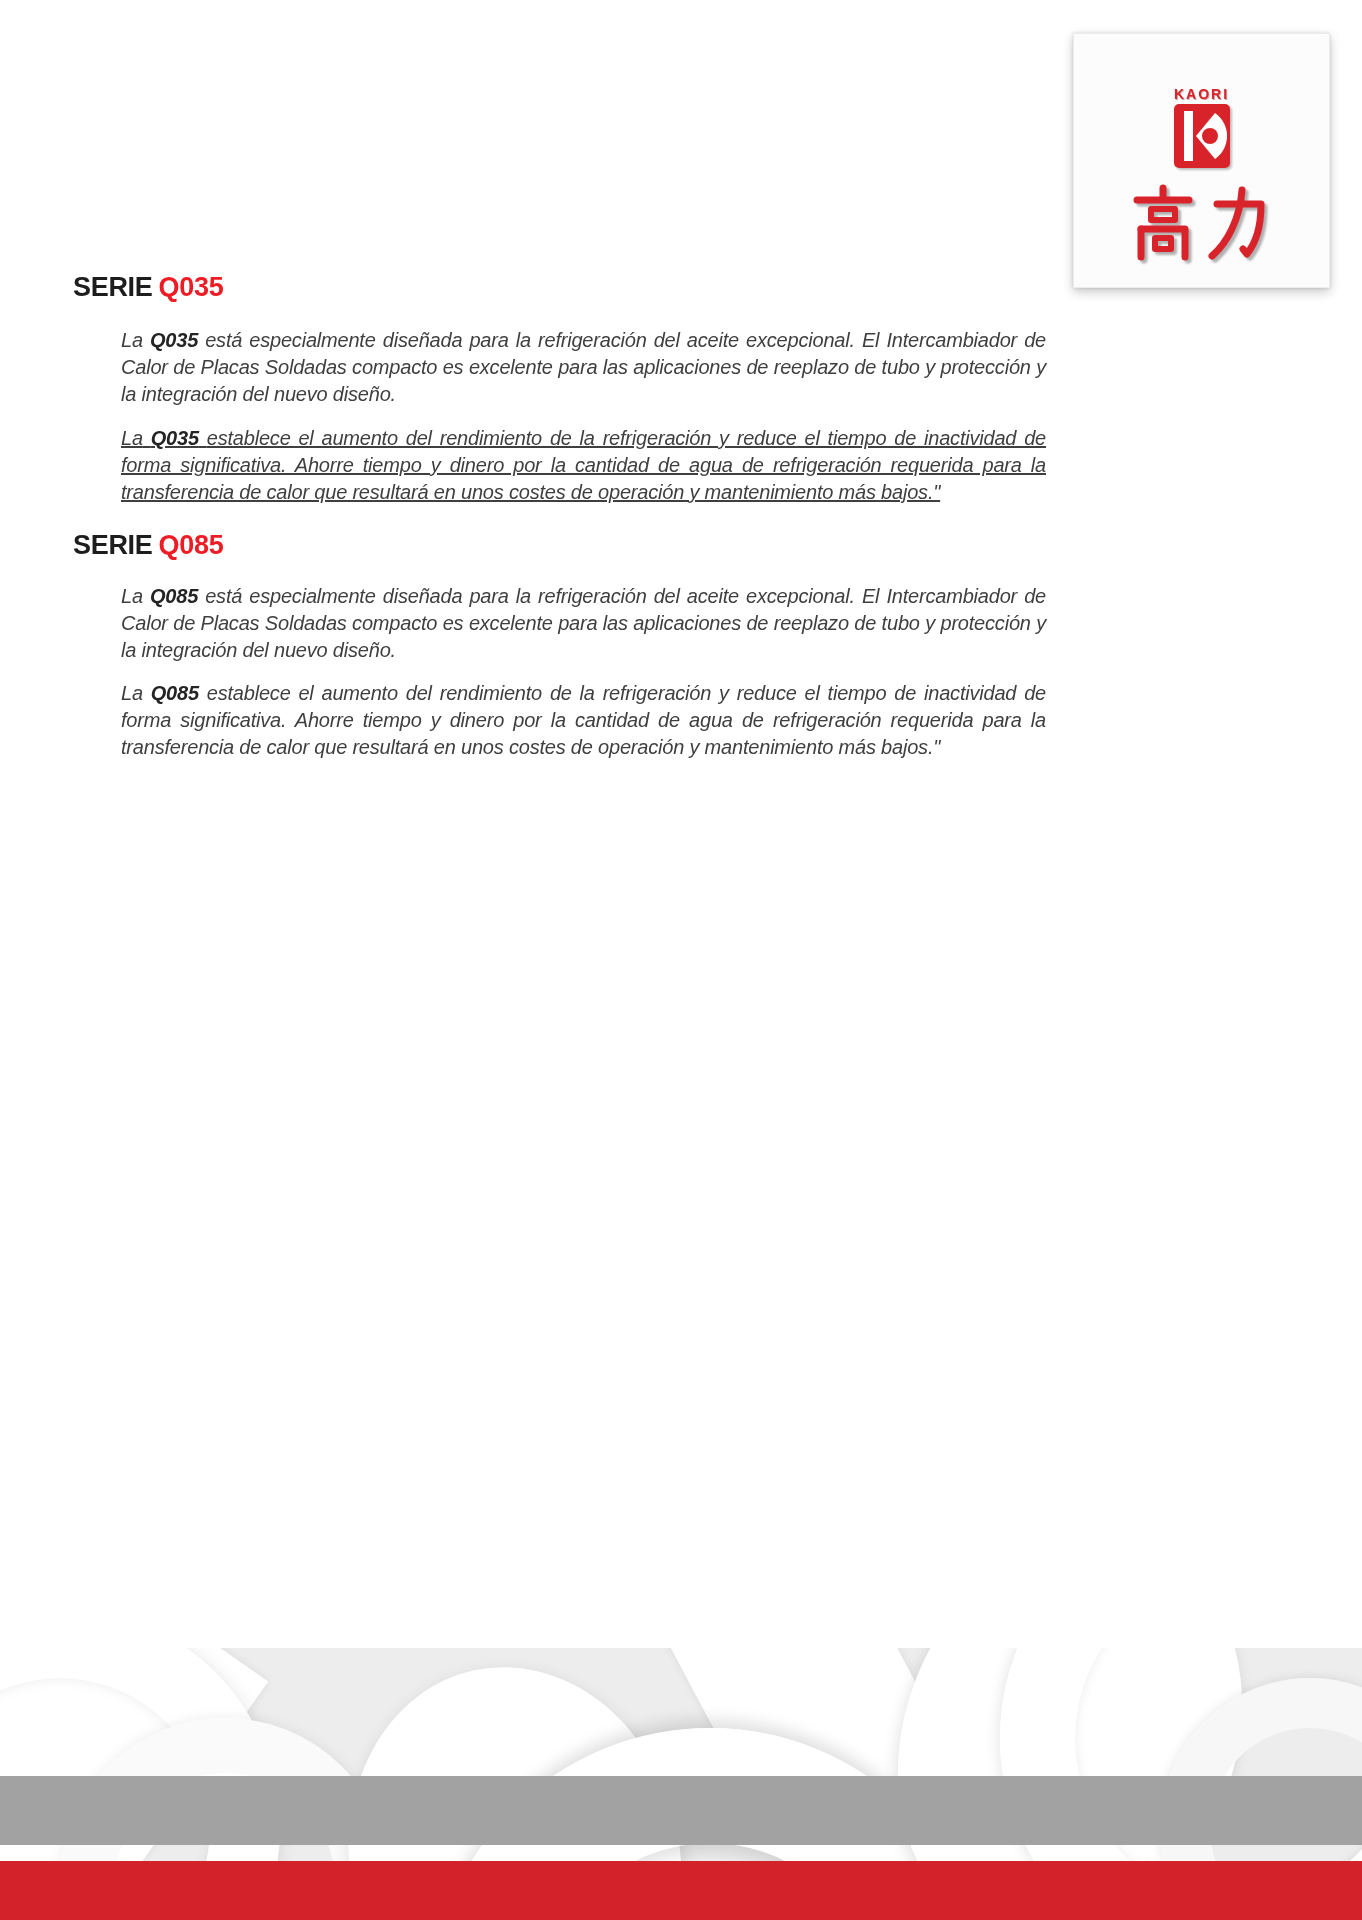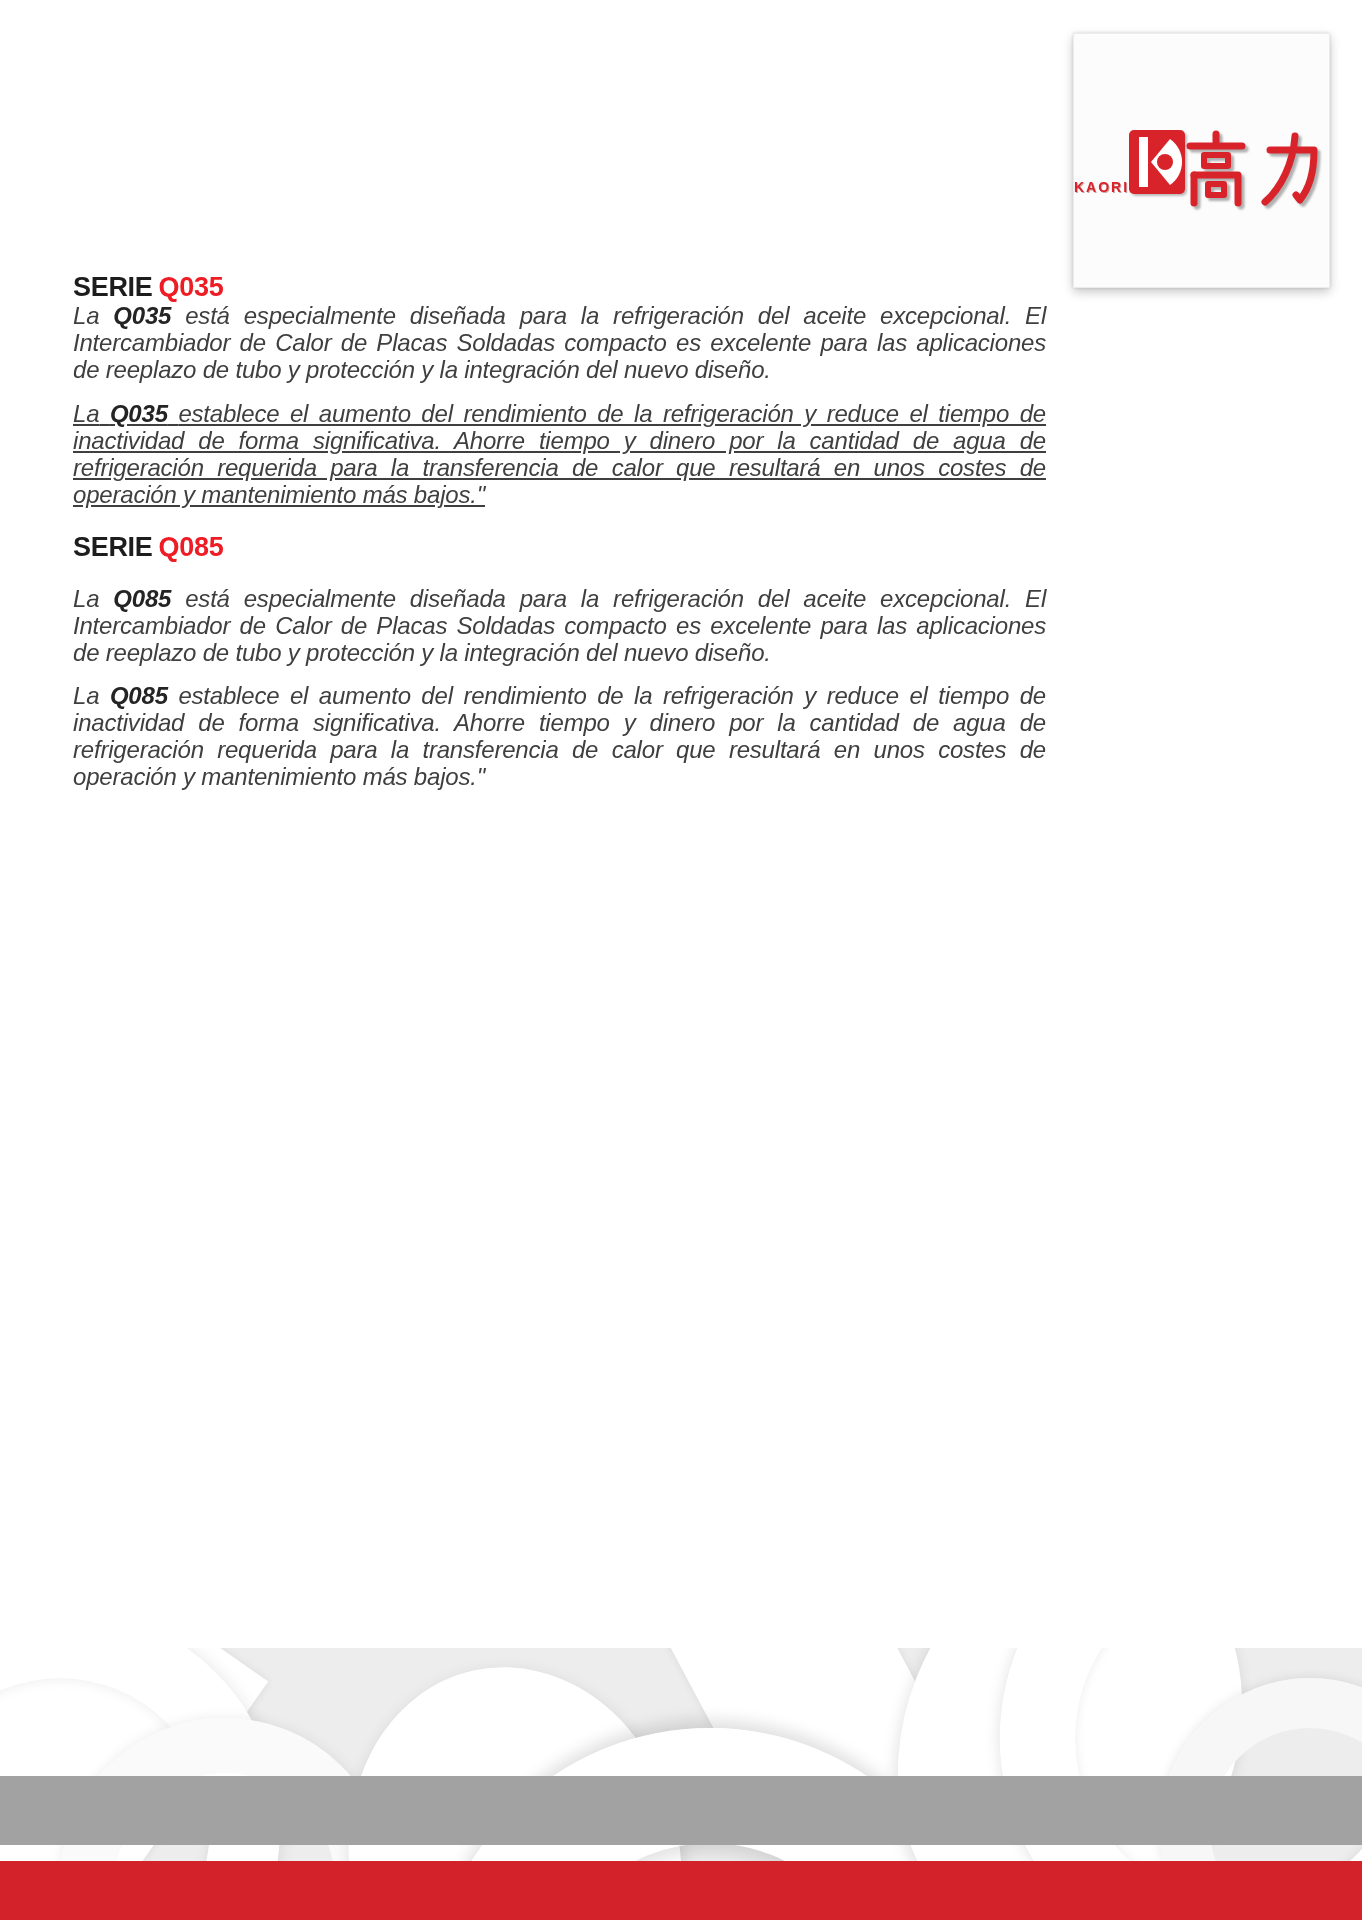"KAORI" .logo-card { flex-direction: row -> column }
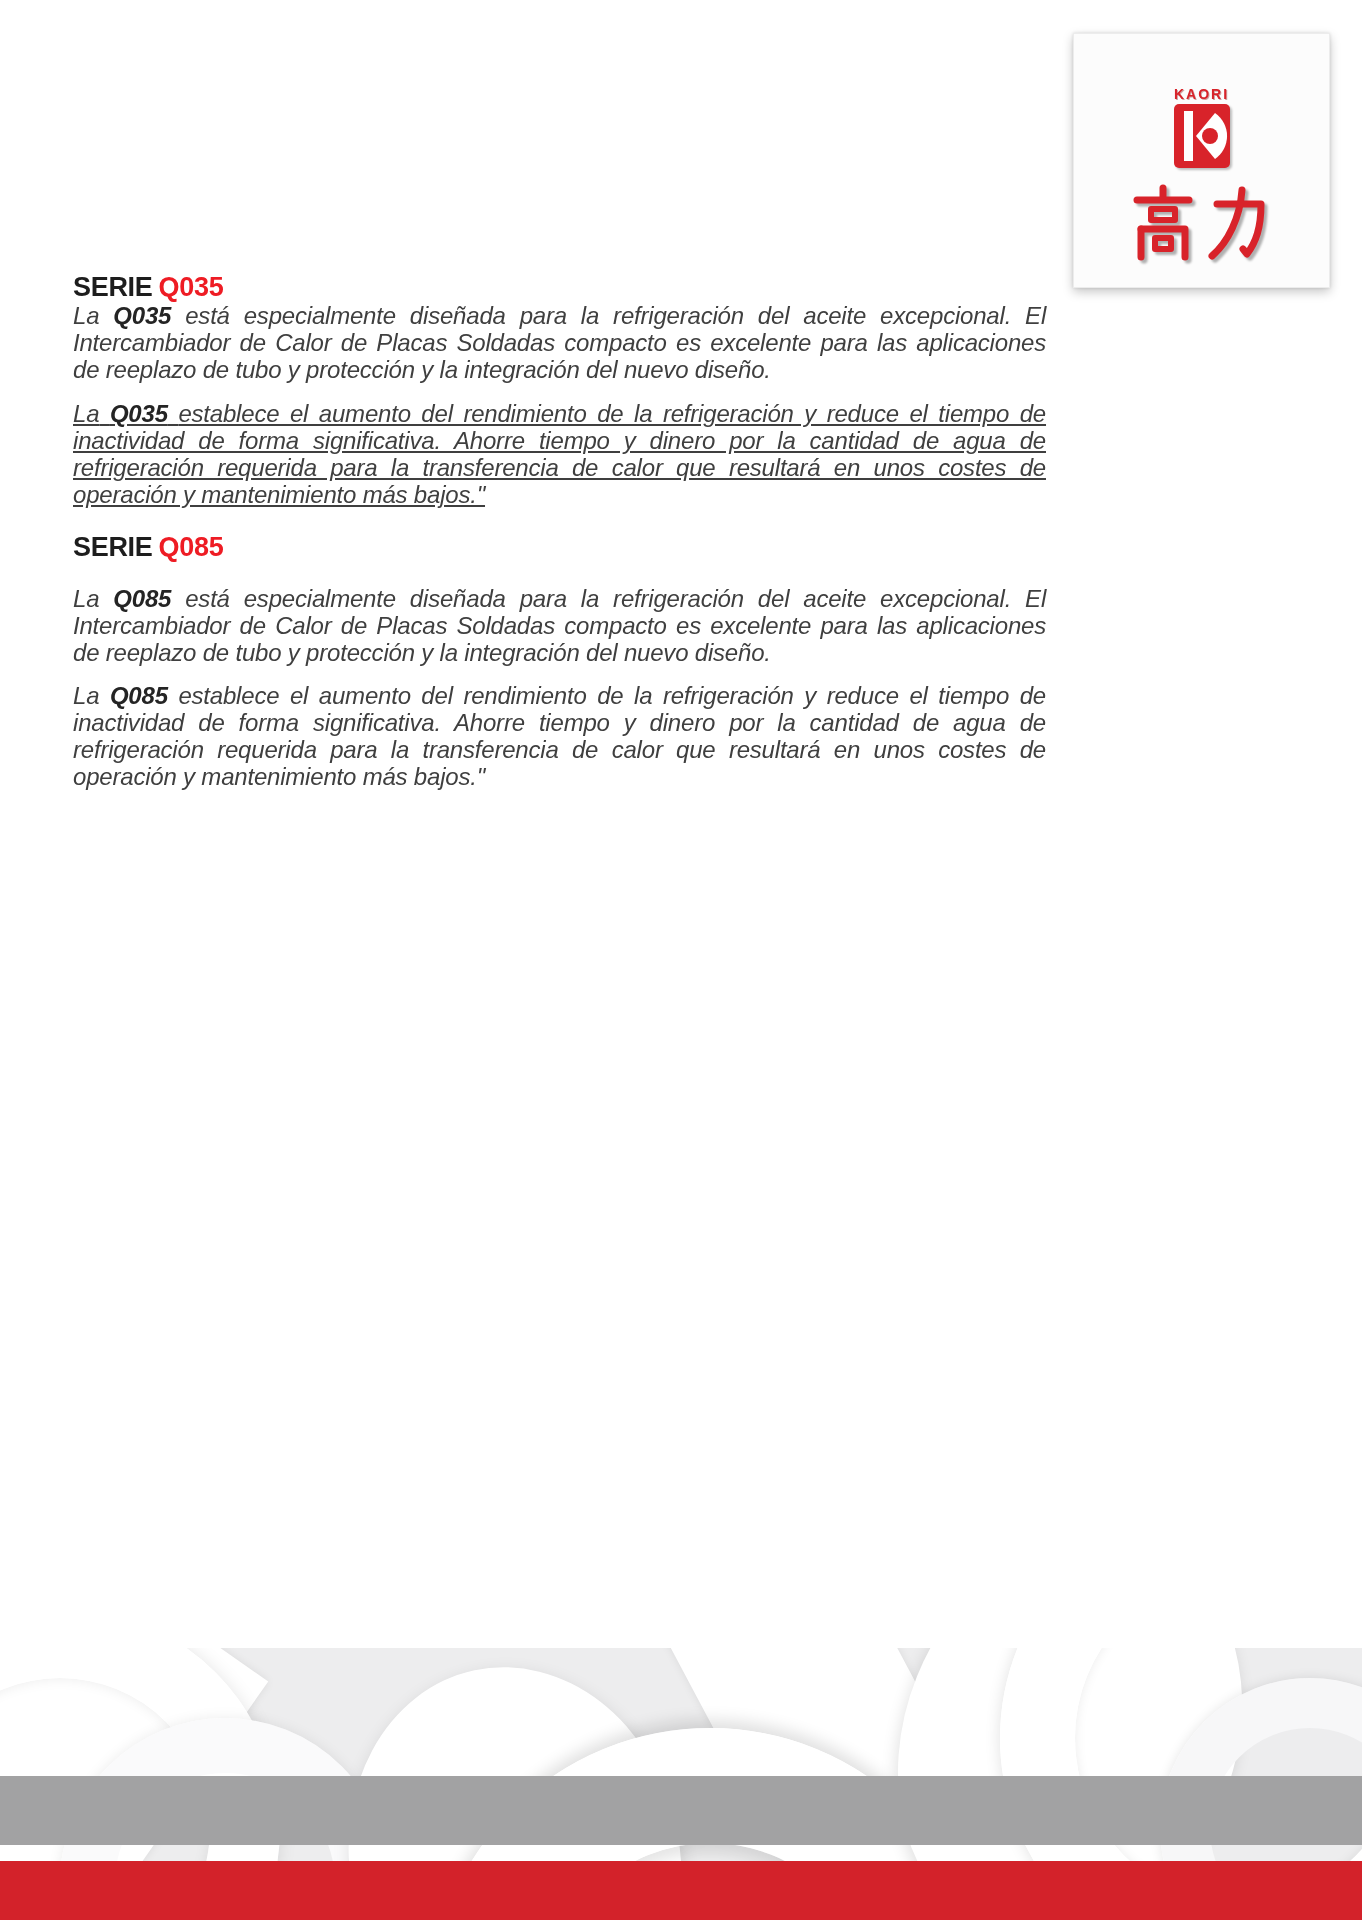"SERIE Q035" .h-first { margin-bottom: none -> 25px }
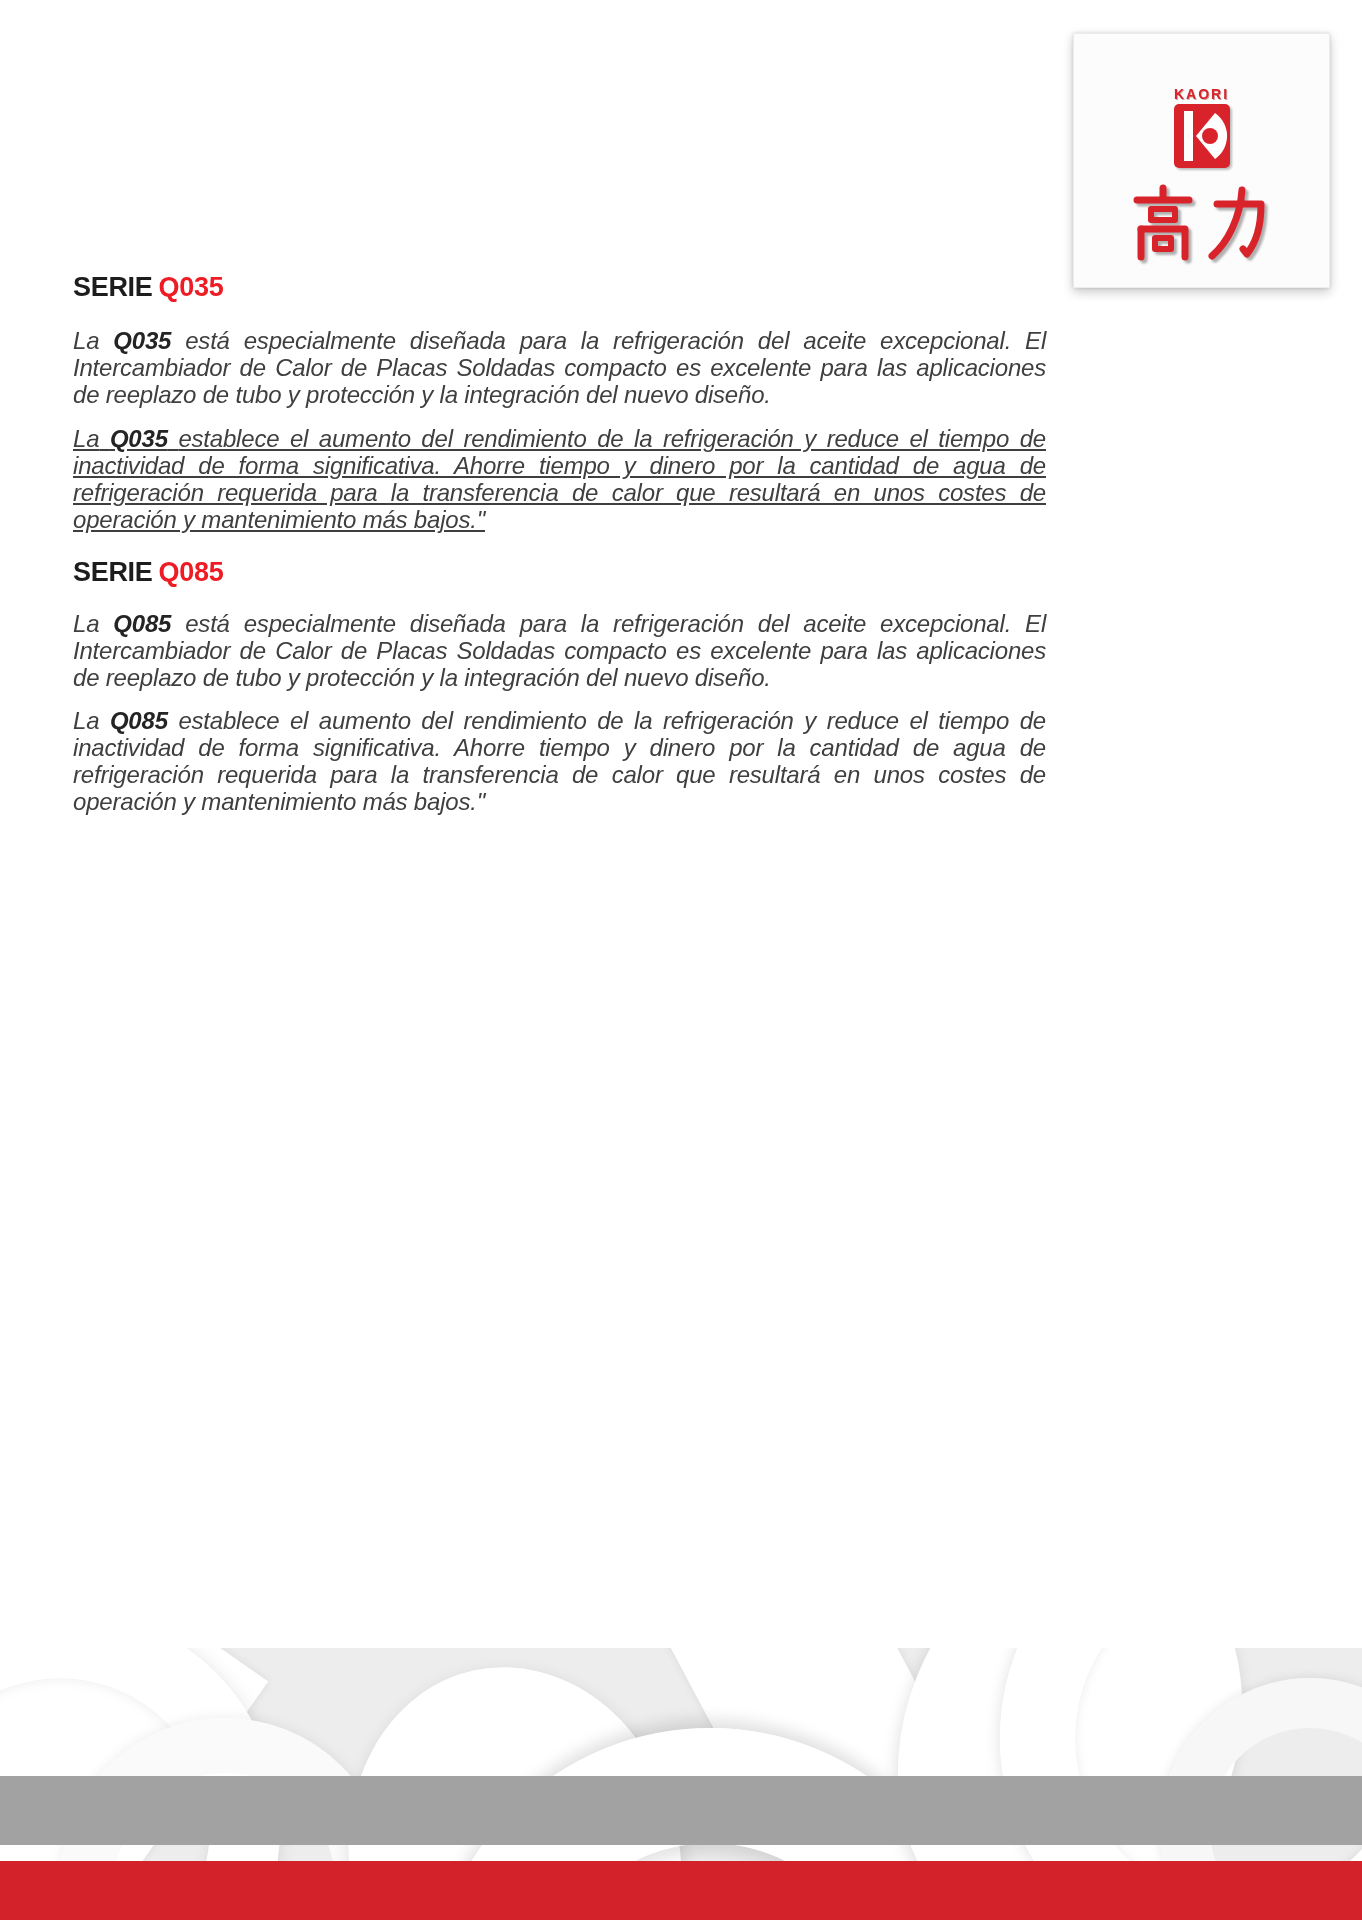"La Q035 está especialmente diseñada" .body-par { font-size: 24px -> 20px; margin-left: none -> 48px }
